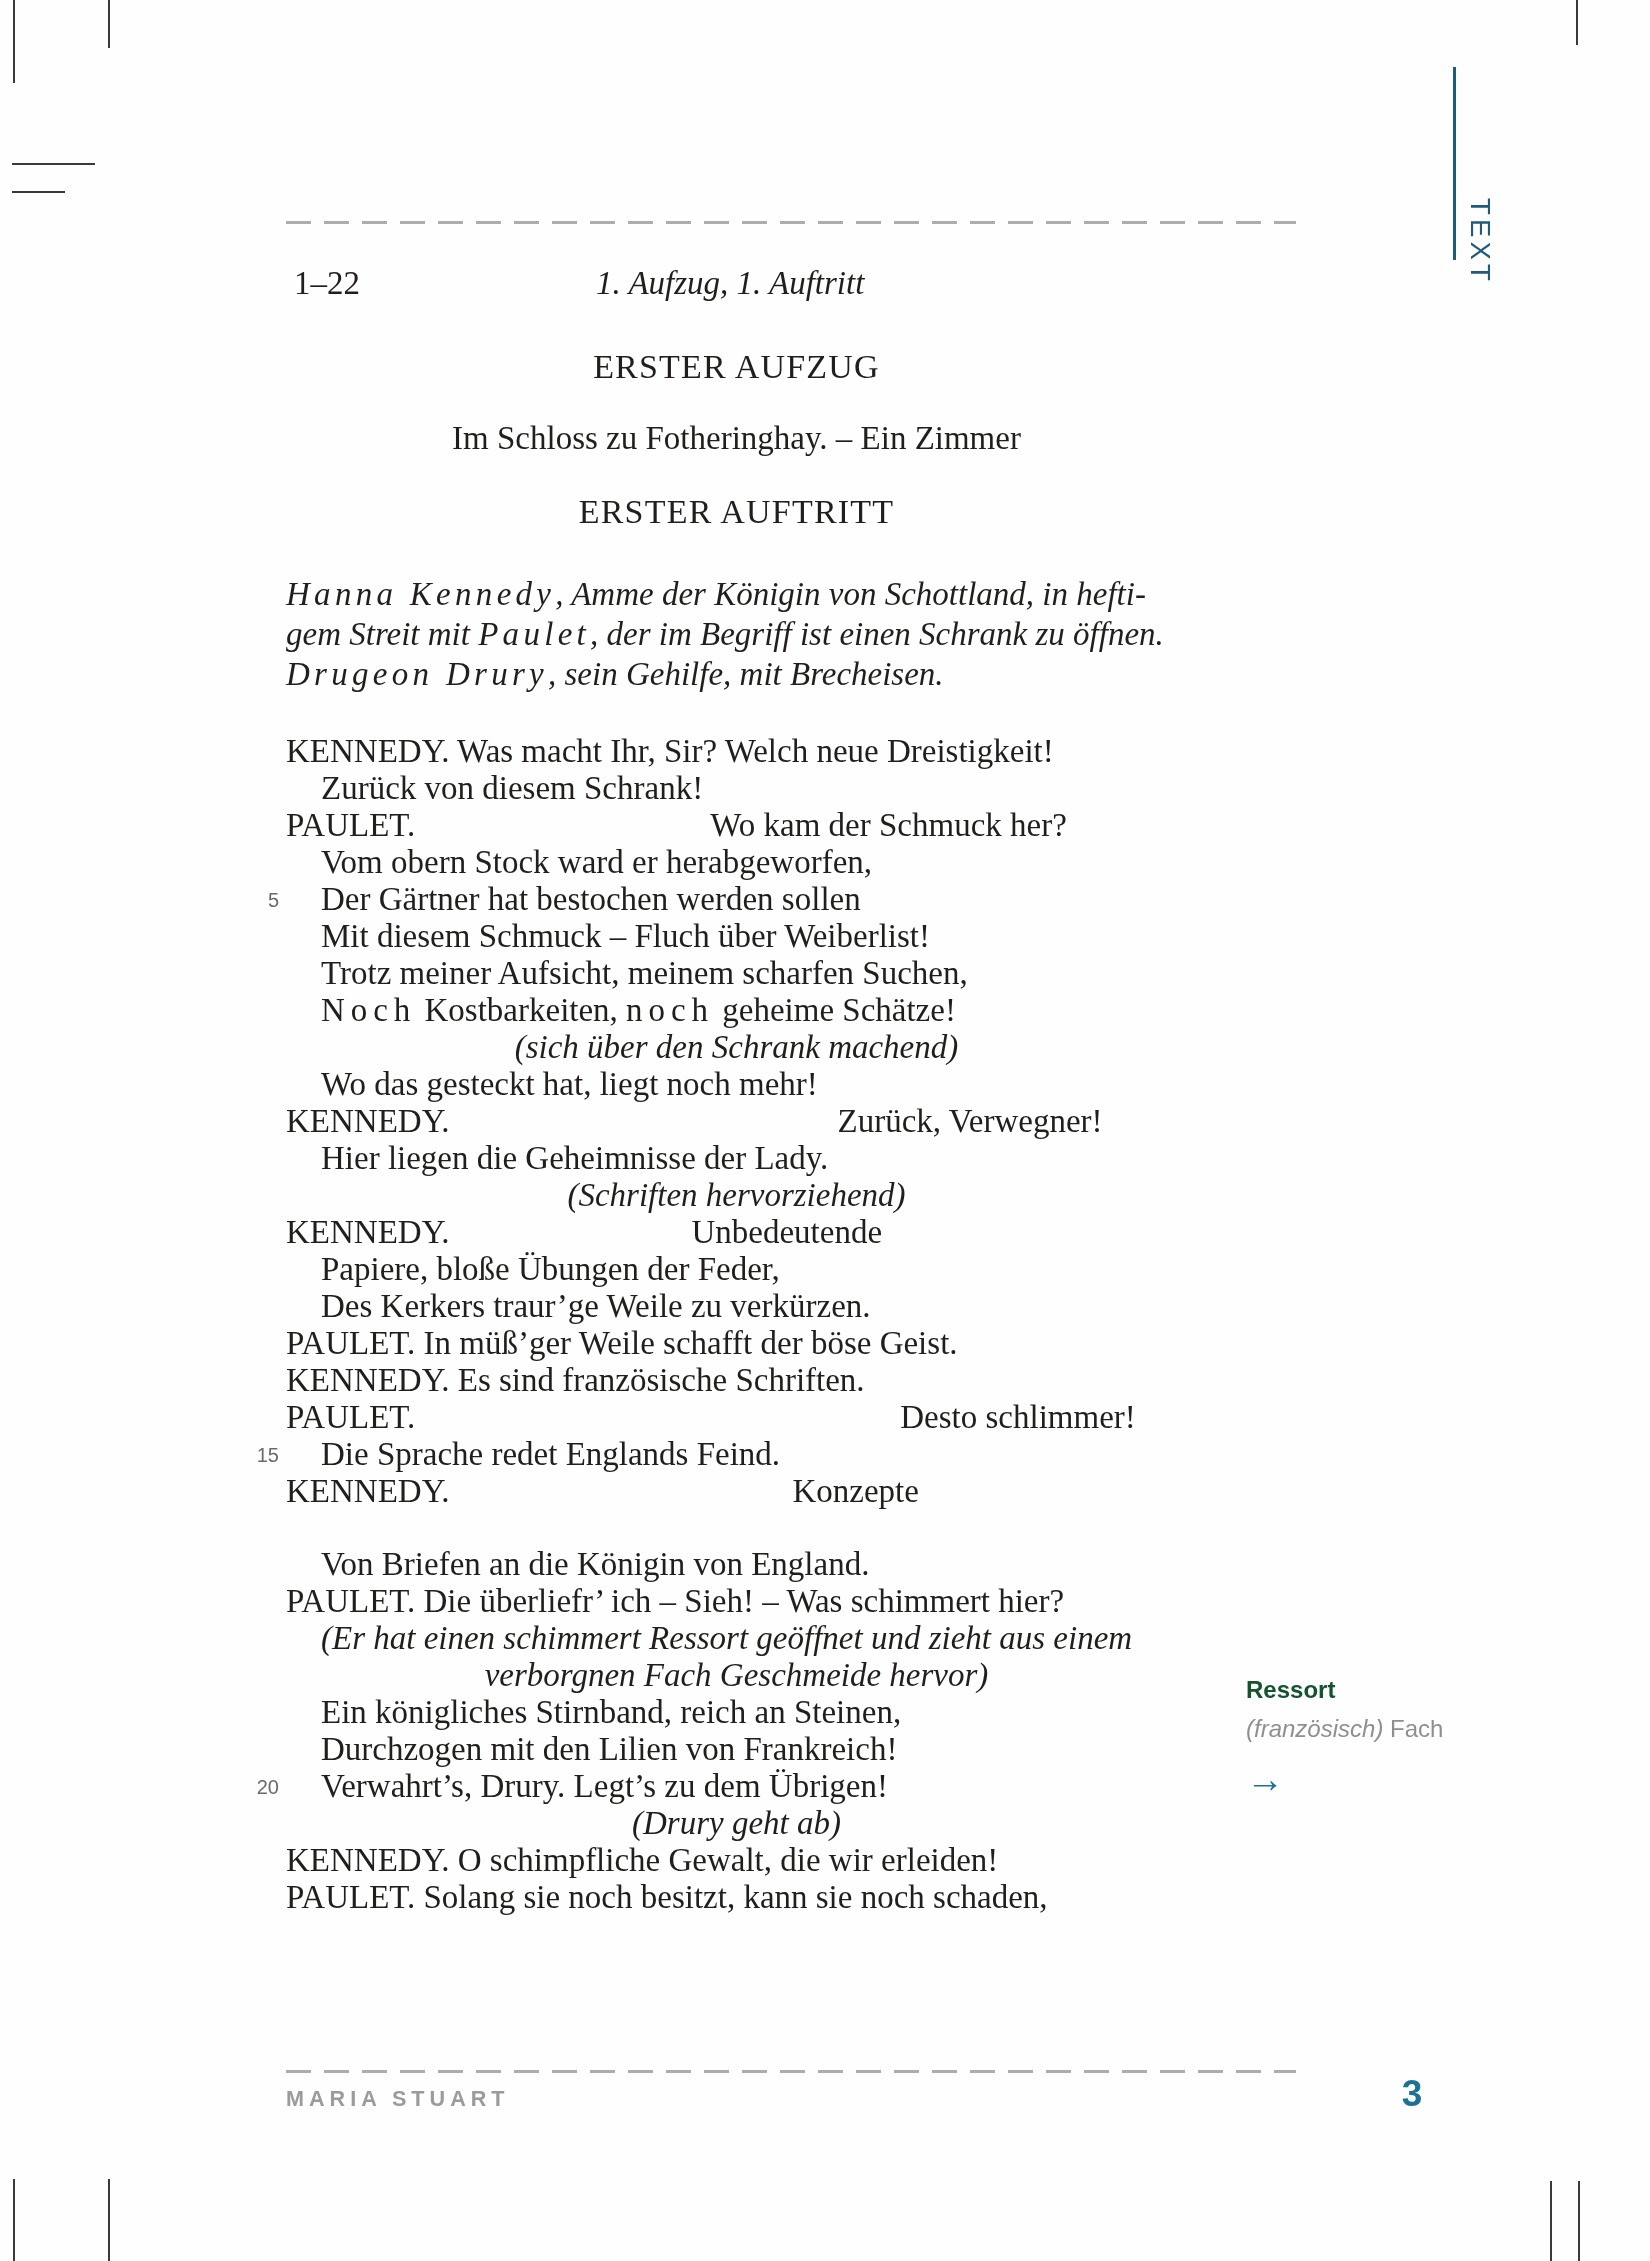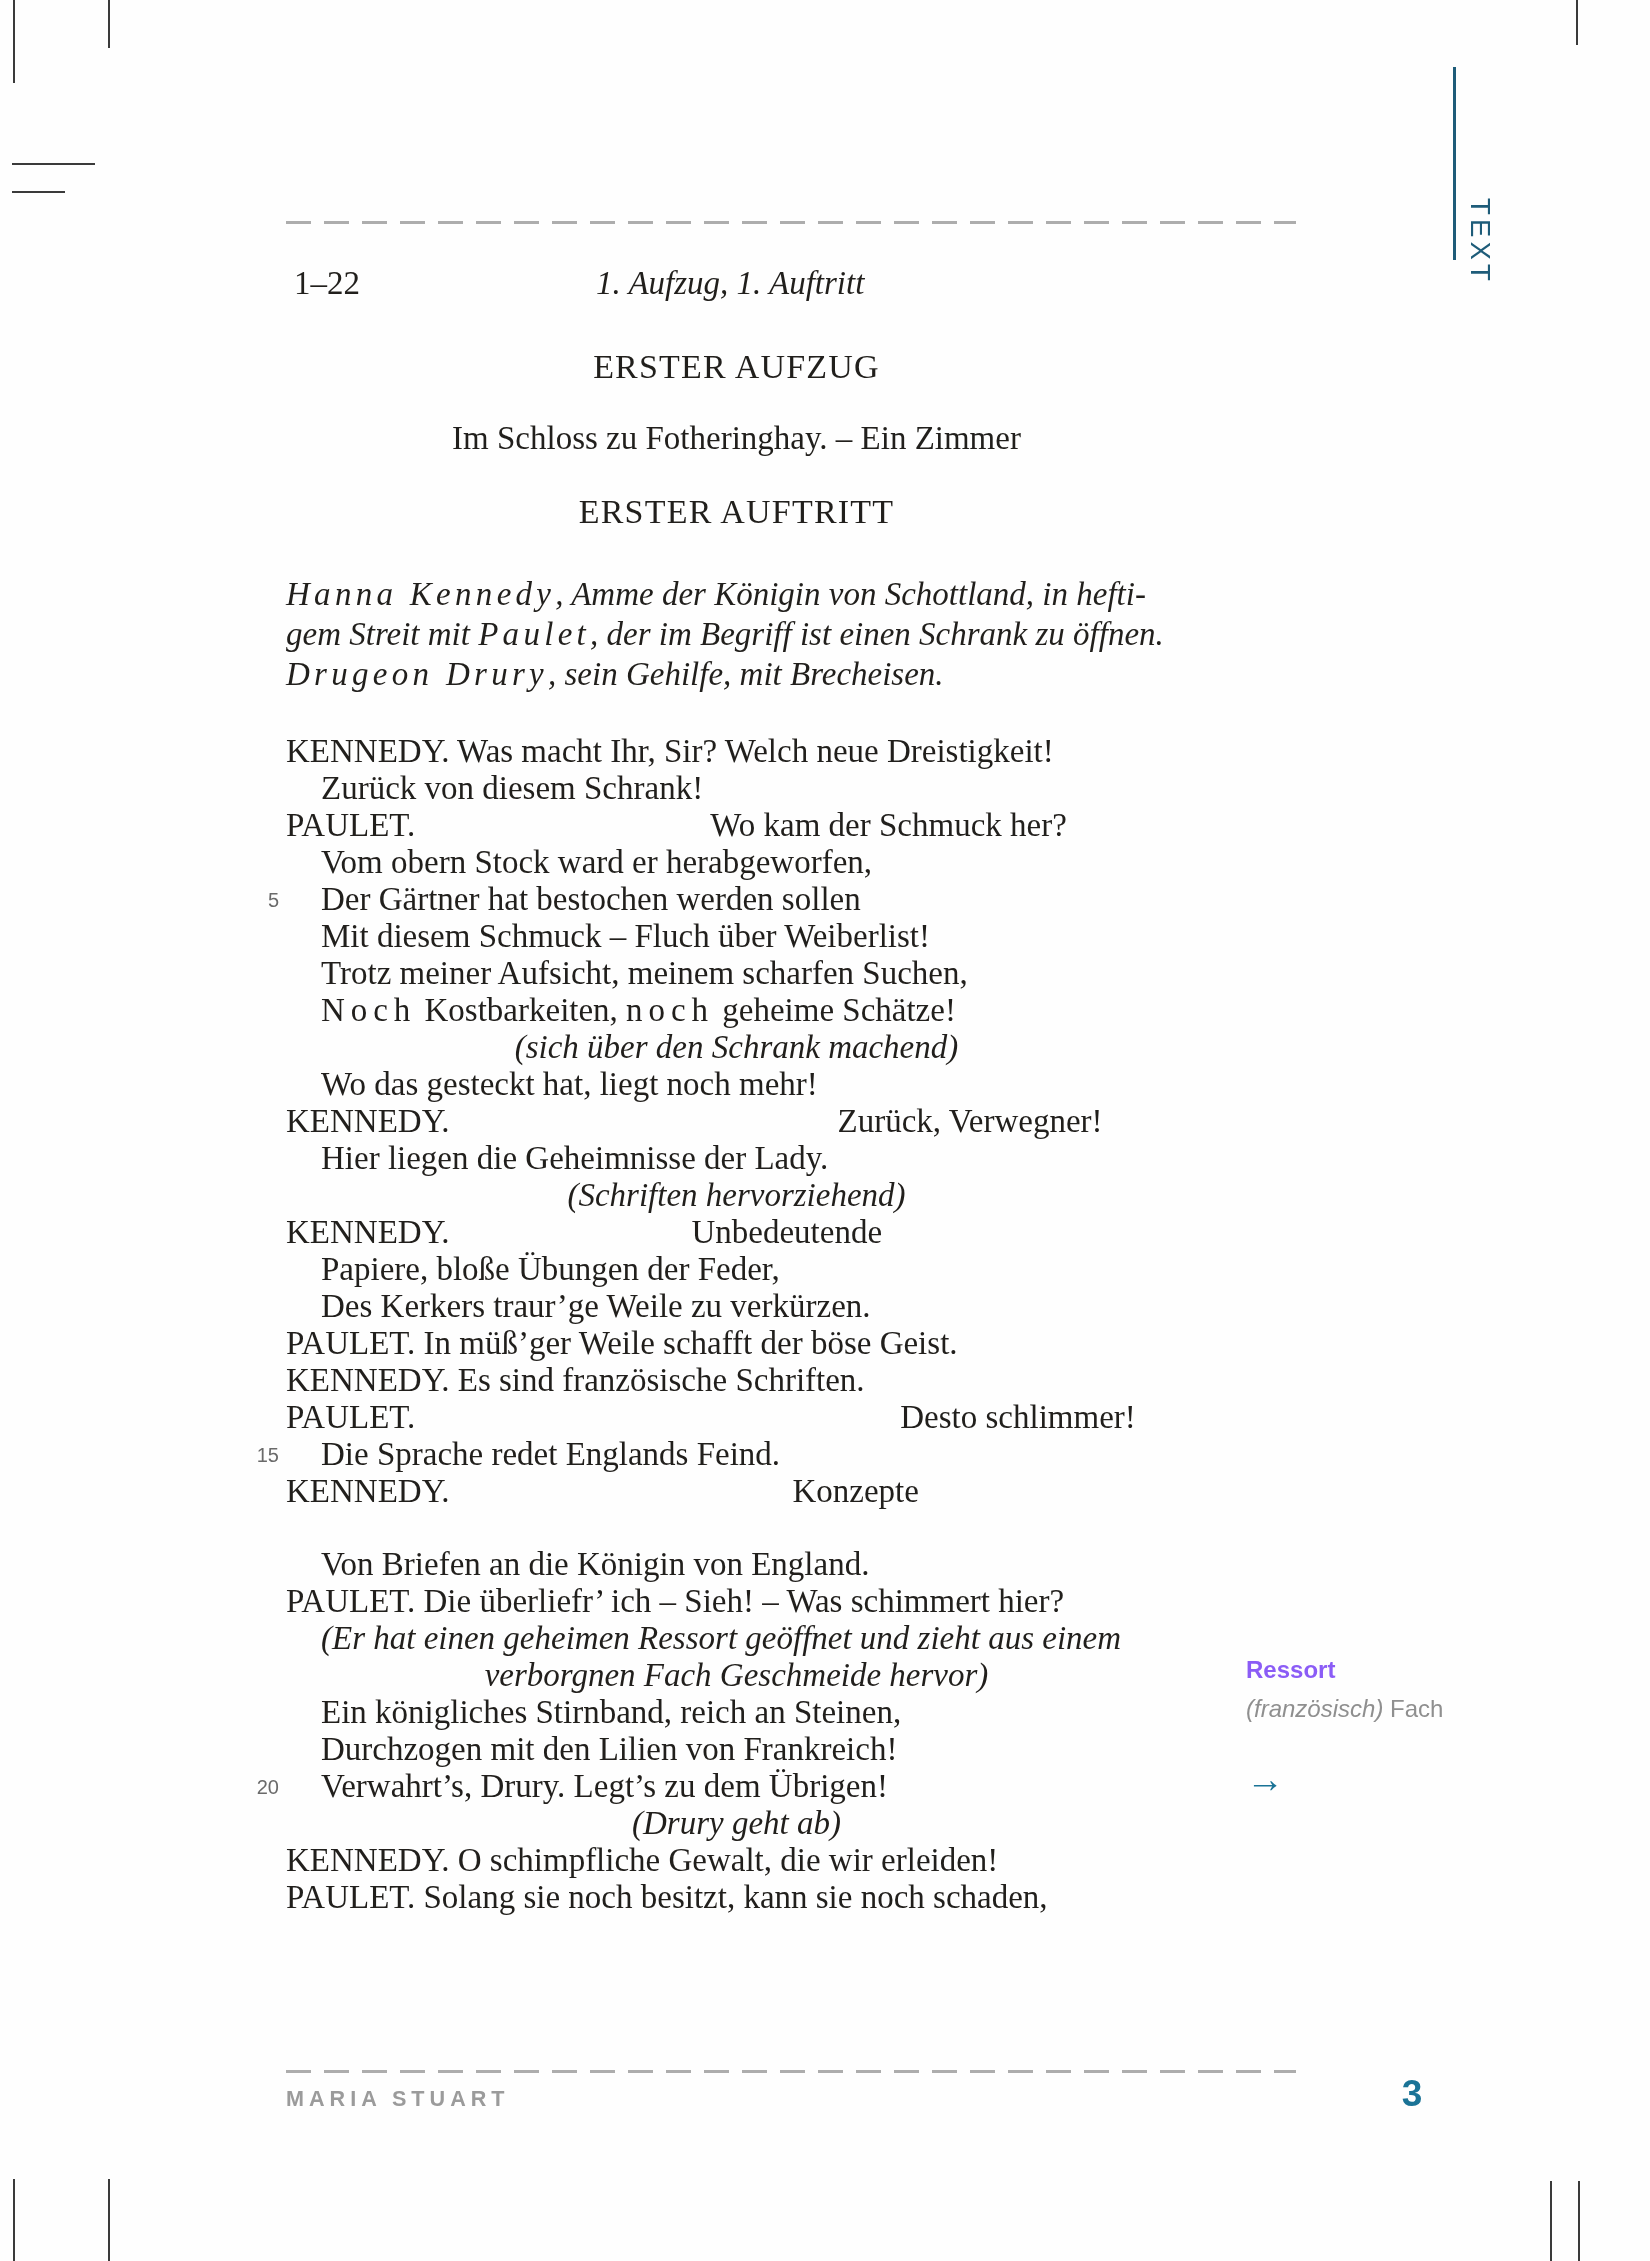"(Er hat einen geheimen Ressort" span.i { text: geheimen -> schimmert }
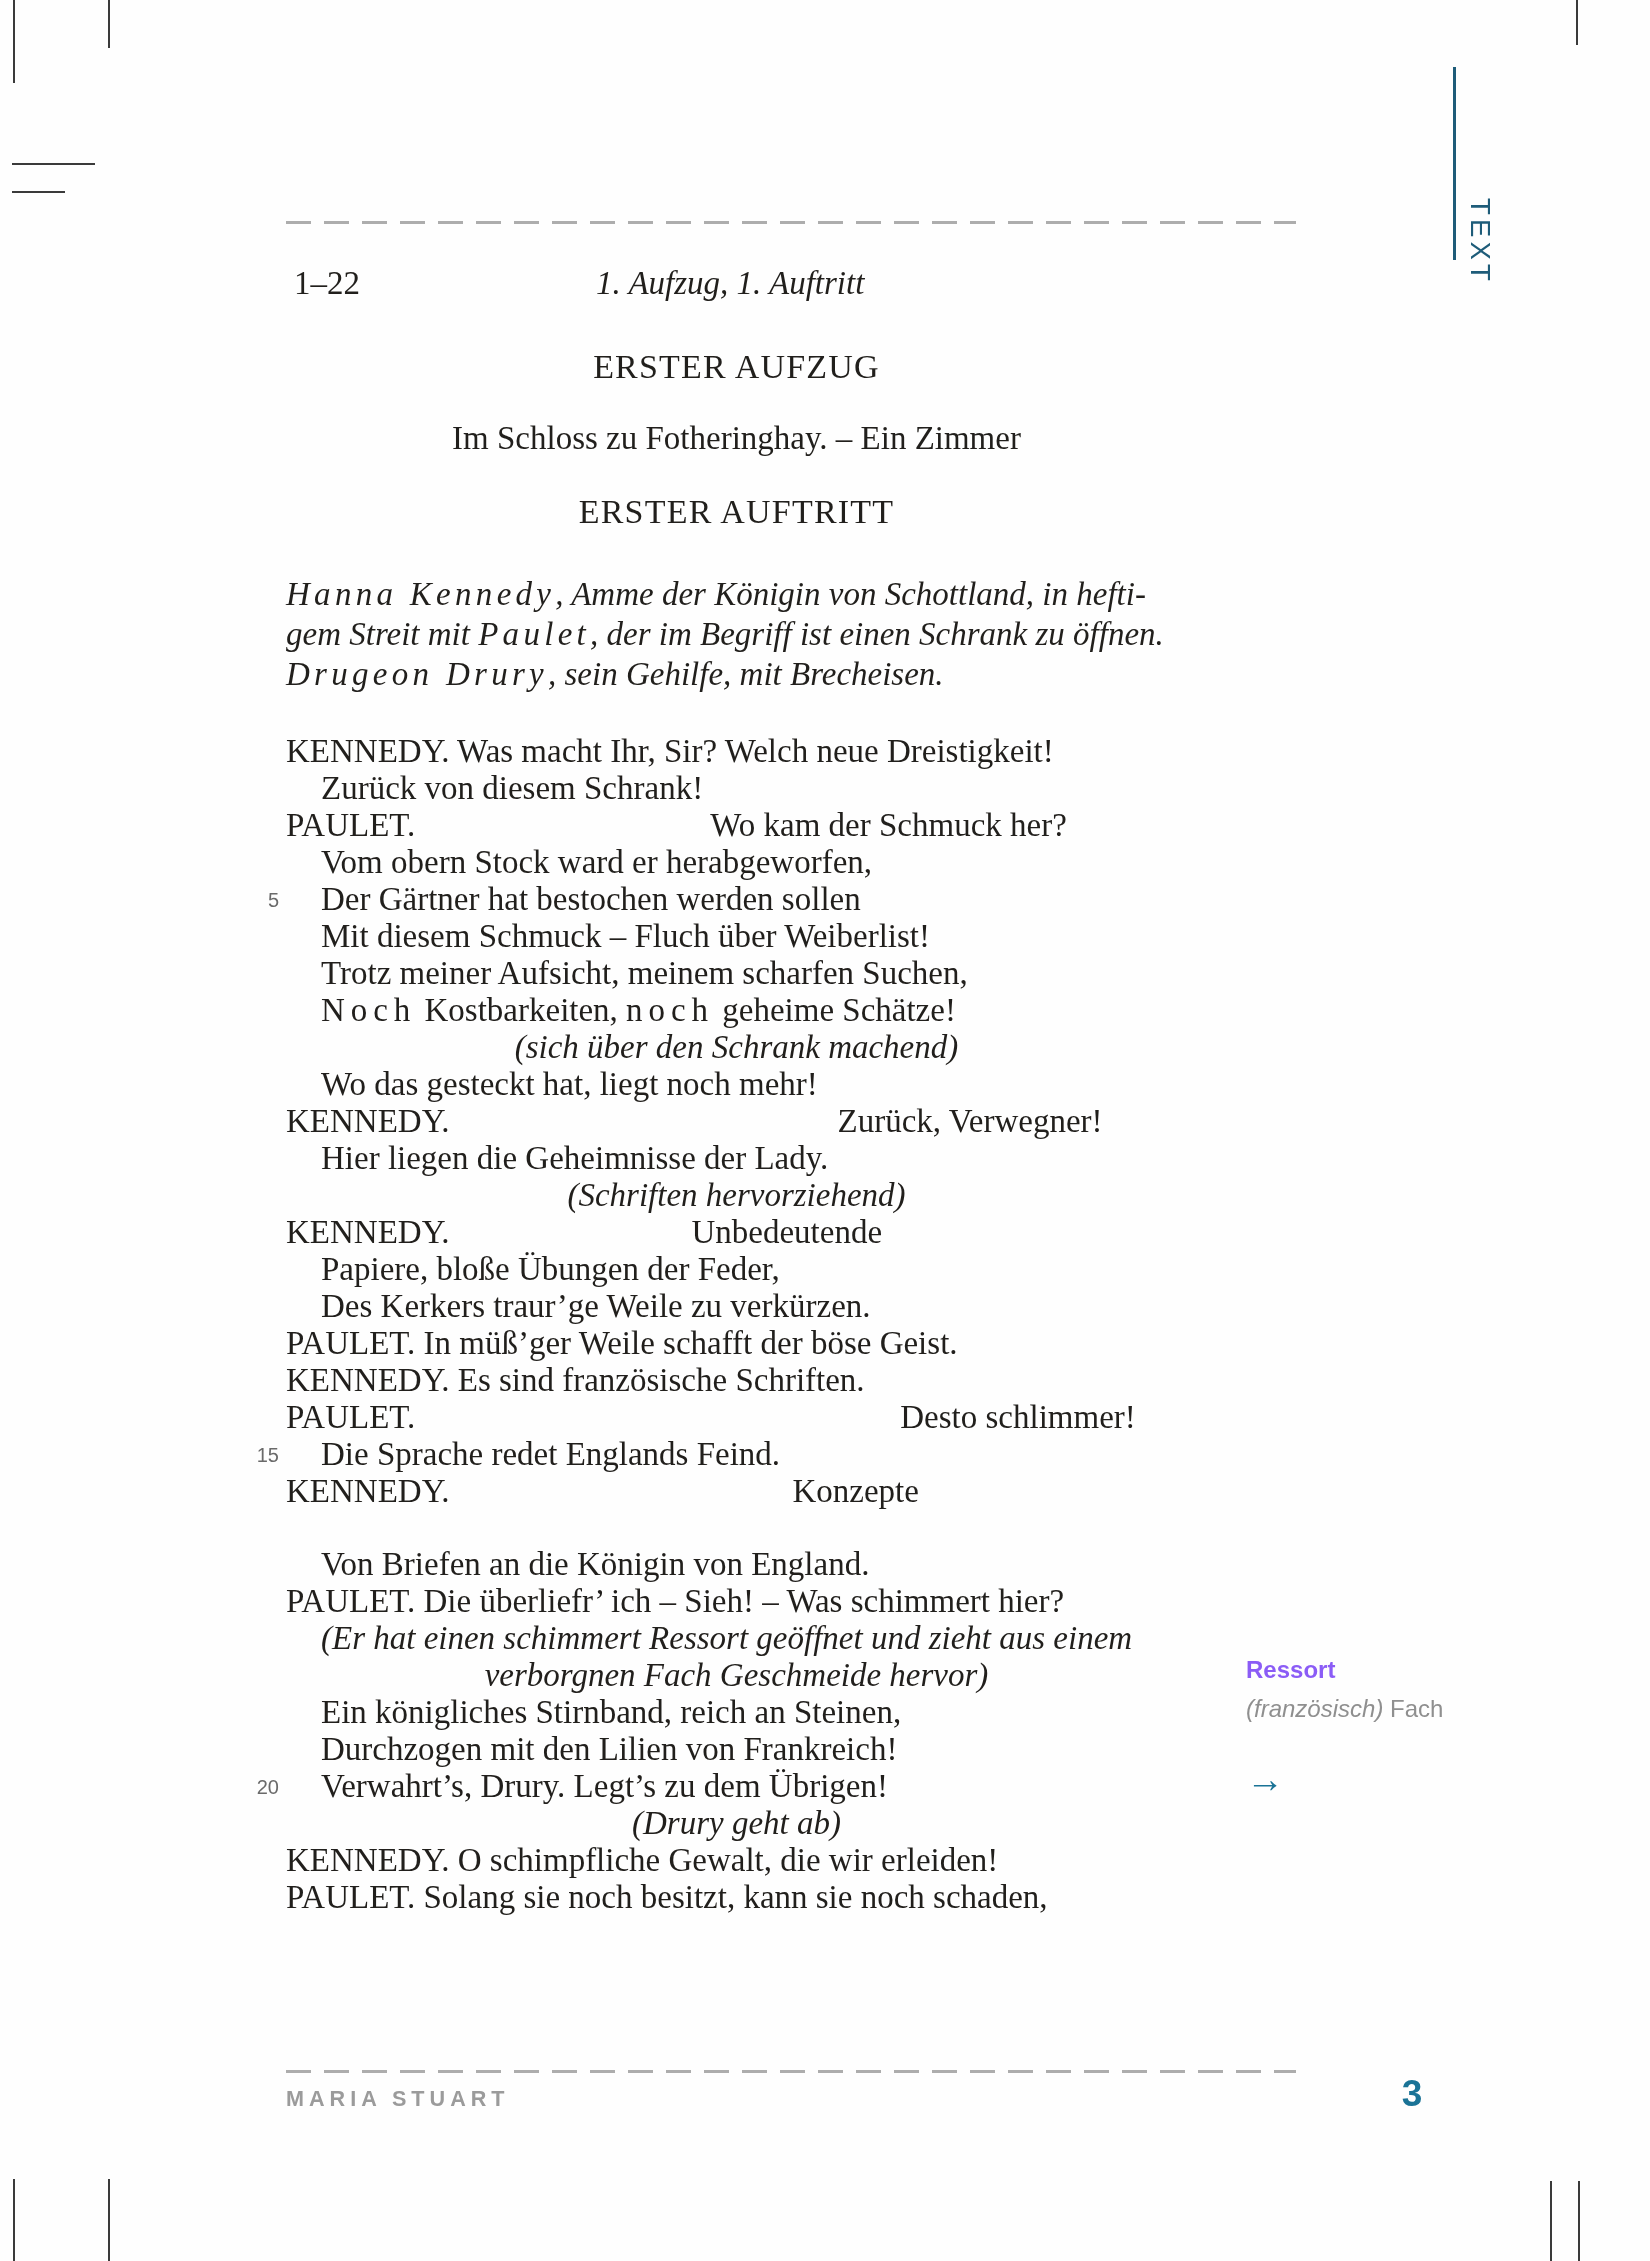"Ressort" .note-term { color: #8b5cf6 -> #14532d; margin-top: none -> 20px }
